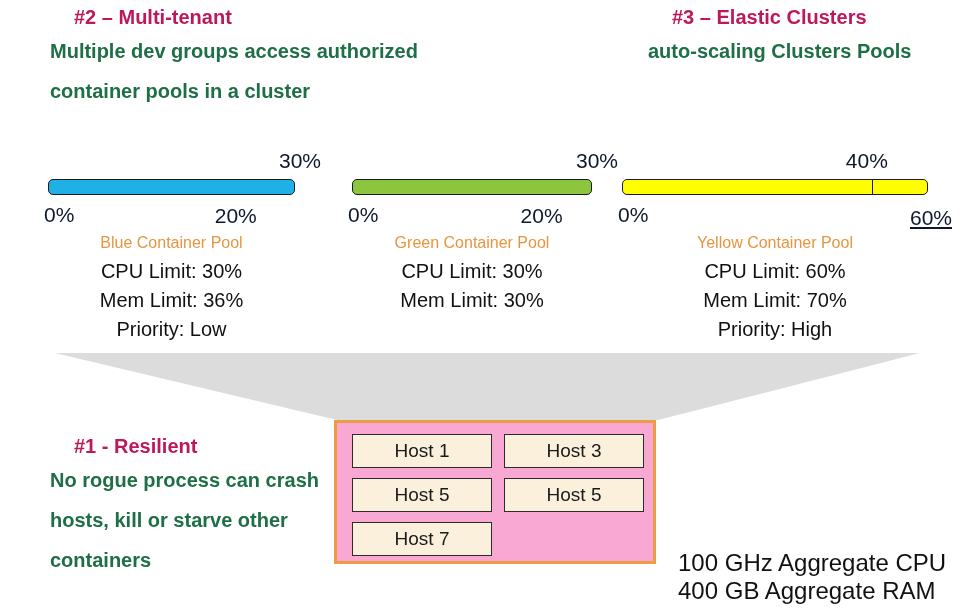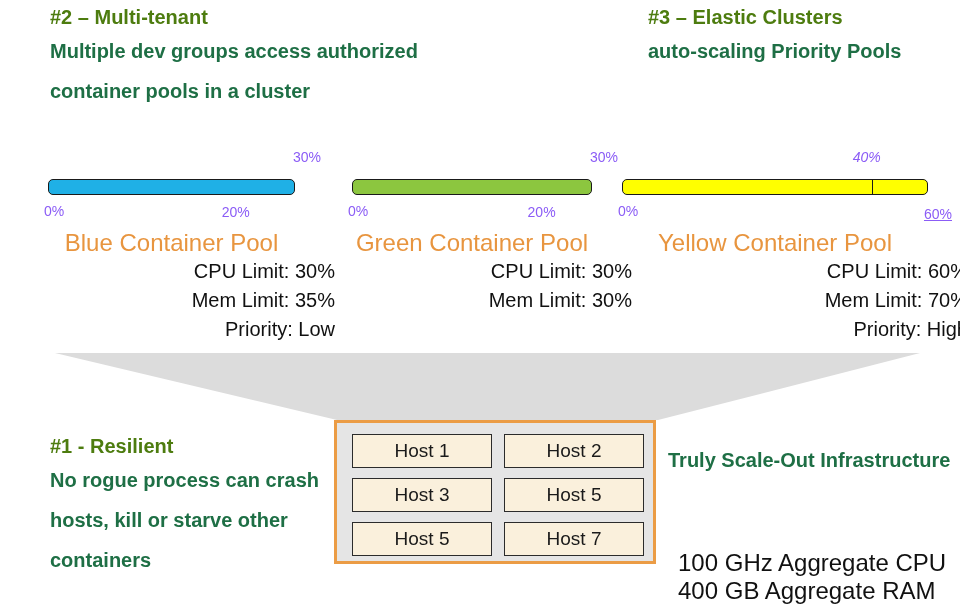"#2 – Multi-tenant" .note-title { color: #4d7c0f -> #be185d; margin-left: none -> 24px }
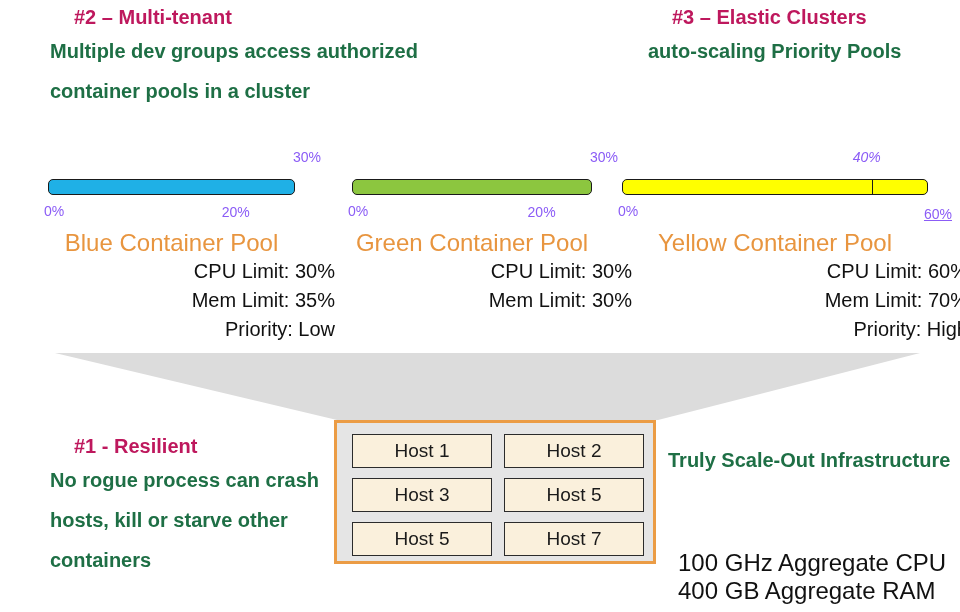"auto-scaling Priority Pools" div.note-body { text: Priority -> Clusters }
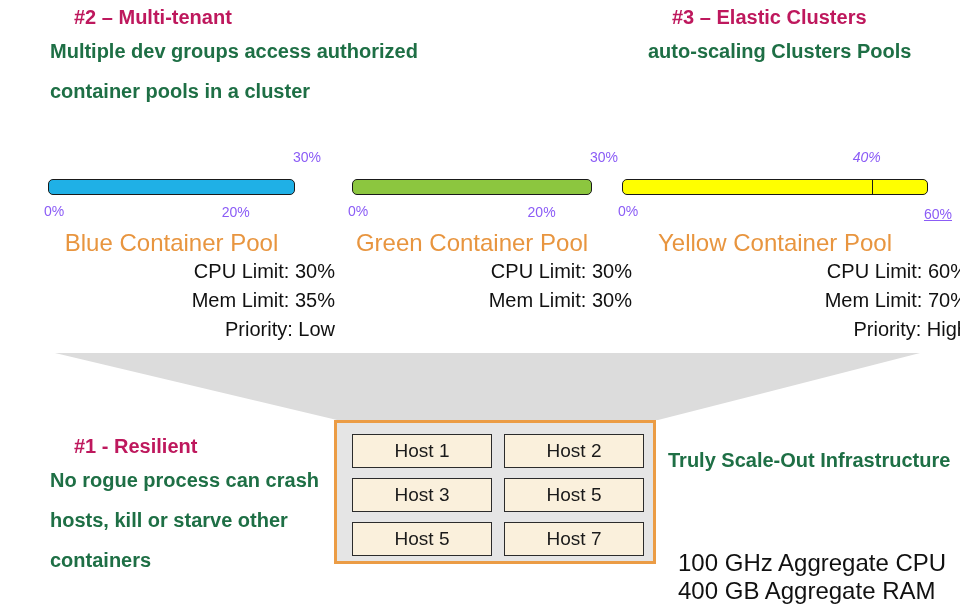"30%" .pct { color: #8b5cf6 -> #0f172a; font-size: 14px -> 21px }
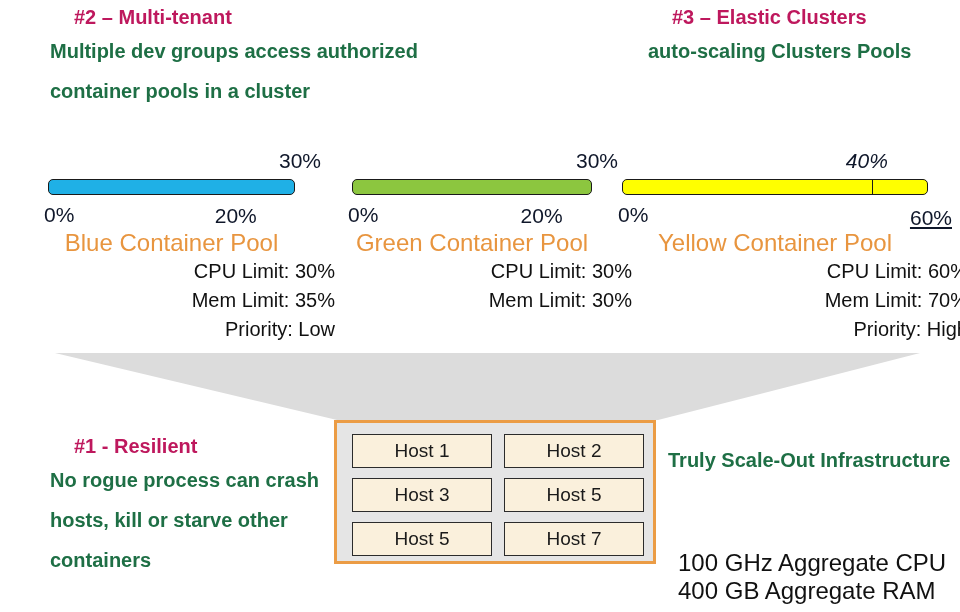"40%" .pct-top--mark { font-style: italic -> none }
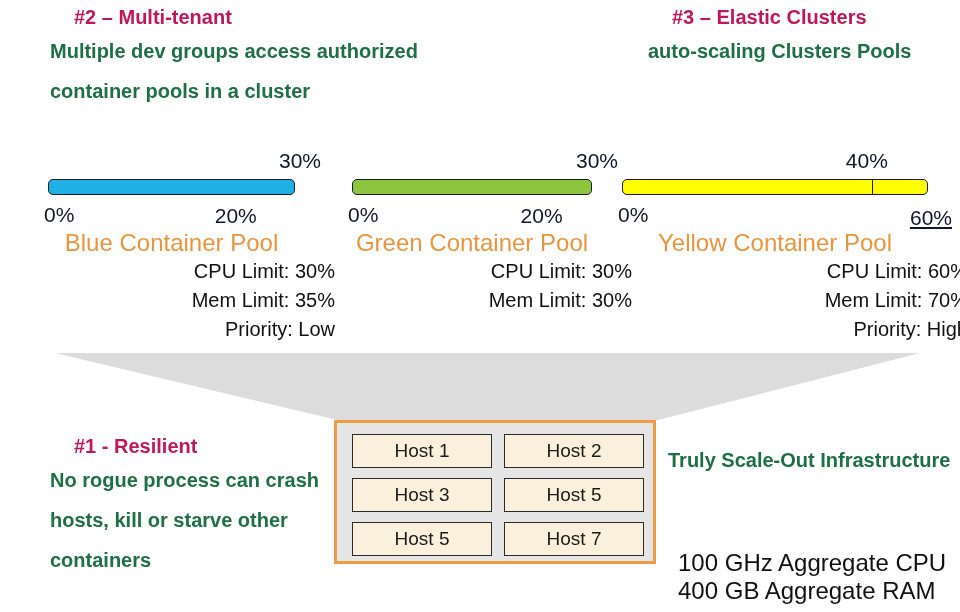"Blue Container Pool" .pool-name { font-size: 24px -> 16px }
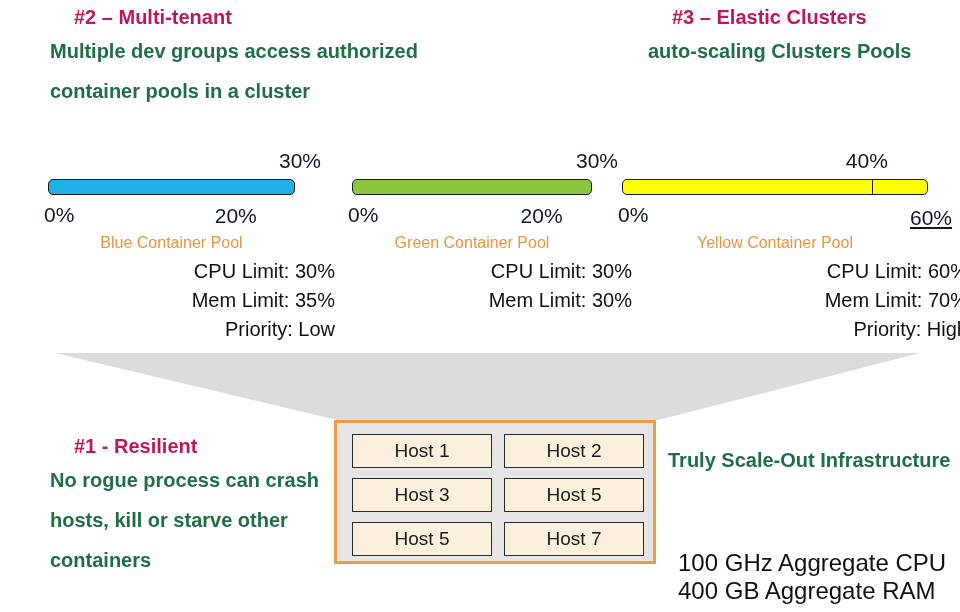"CPU Limit: 30%" .pool-stat { text-align: right -> none }
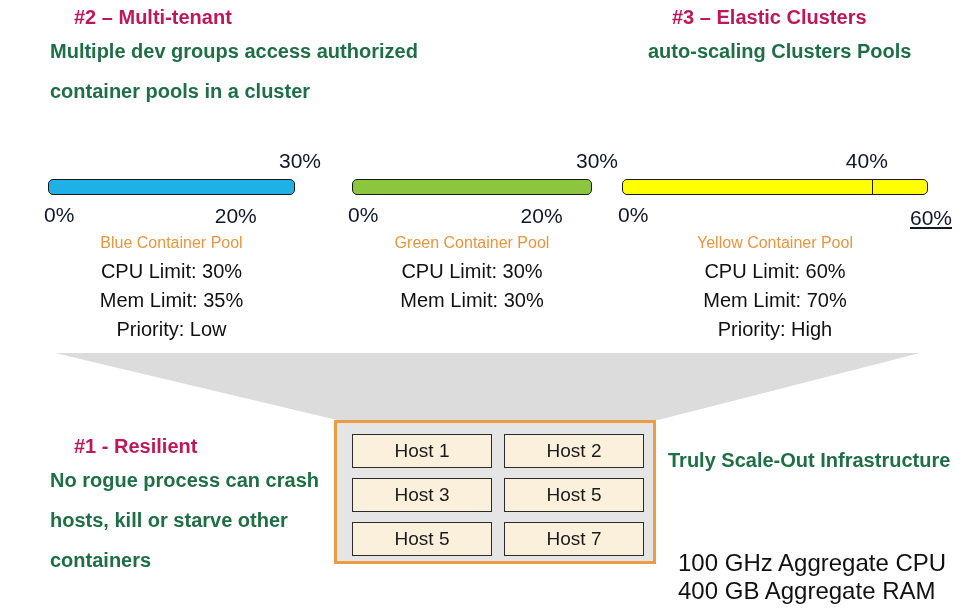"Mem Limit: 35%" div.pool-stat { text: 35% -> 36% }
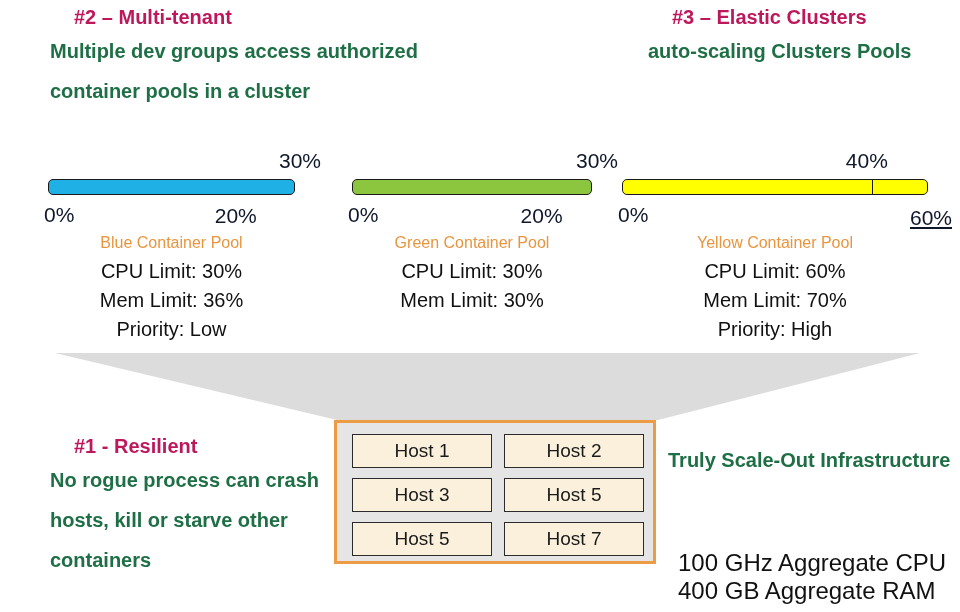"Host 1" .host-box { background: #e5e5e5 -> #f9a8d4 }
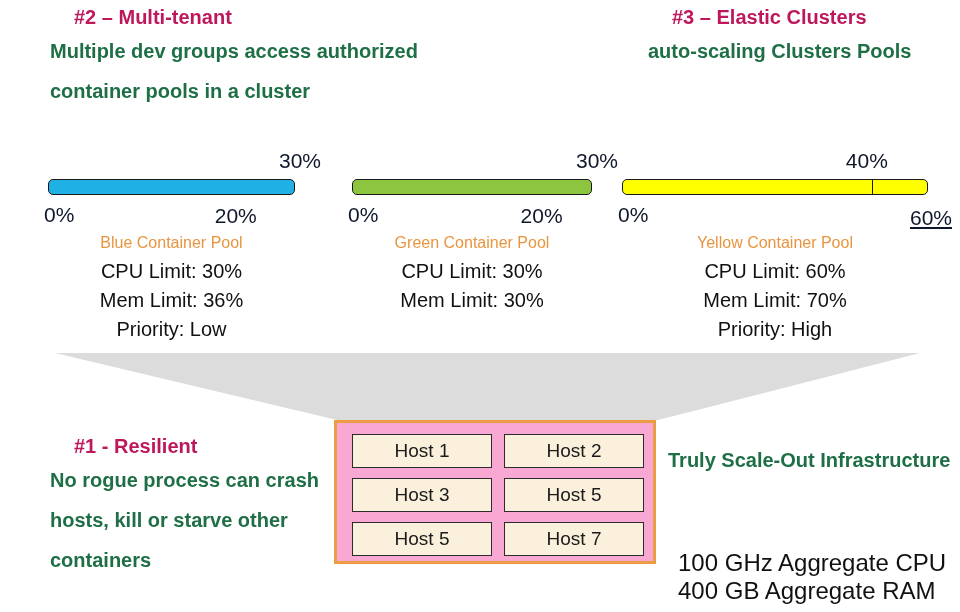"Host 2" div.host { html: <div>Host 2</div> -> none }
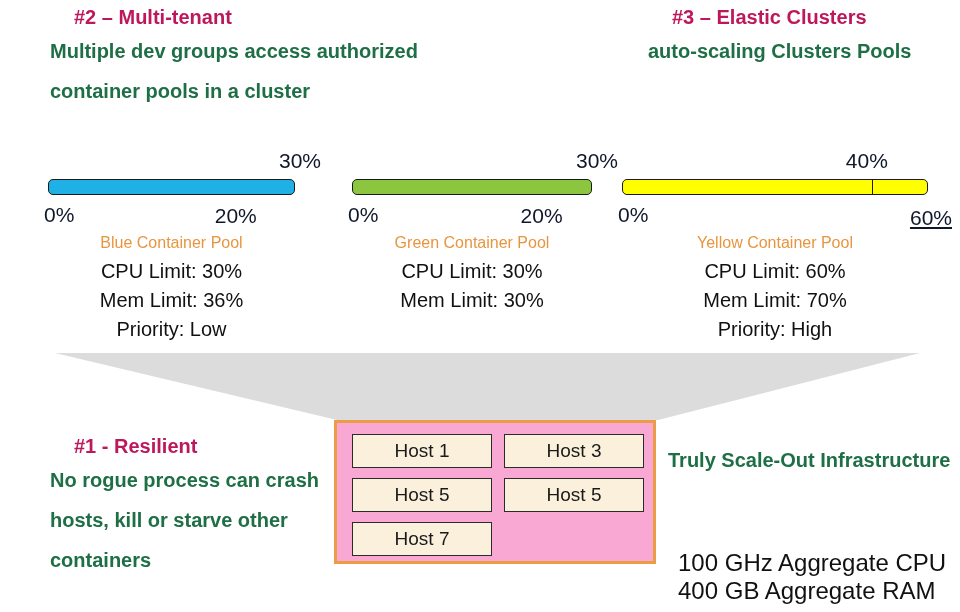"Truly Scale-Out Infrastructure" div.note-body { html: <div>Truly Scale-Out Infrastructure</div> -> none }
